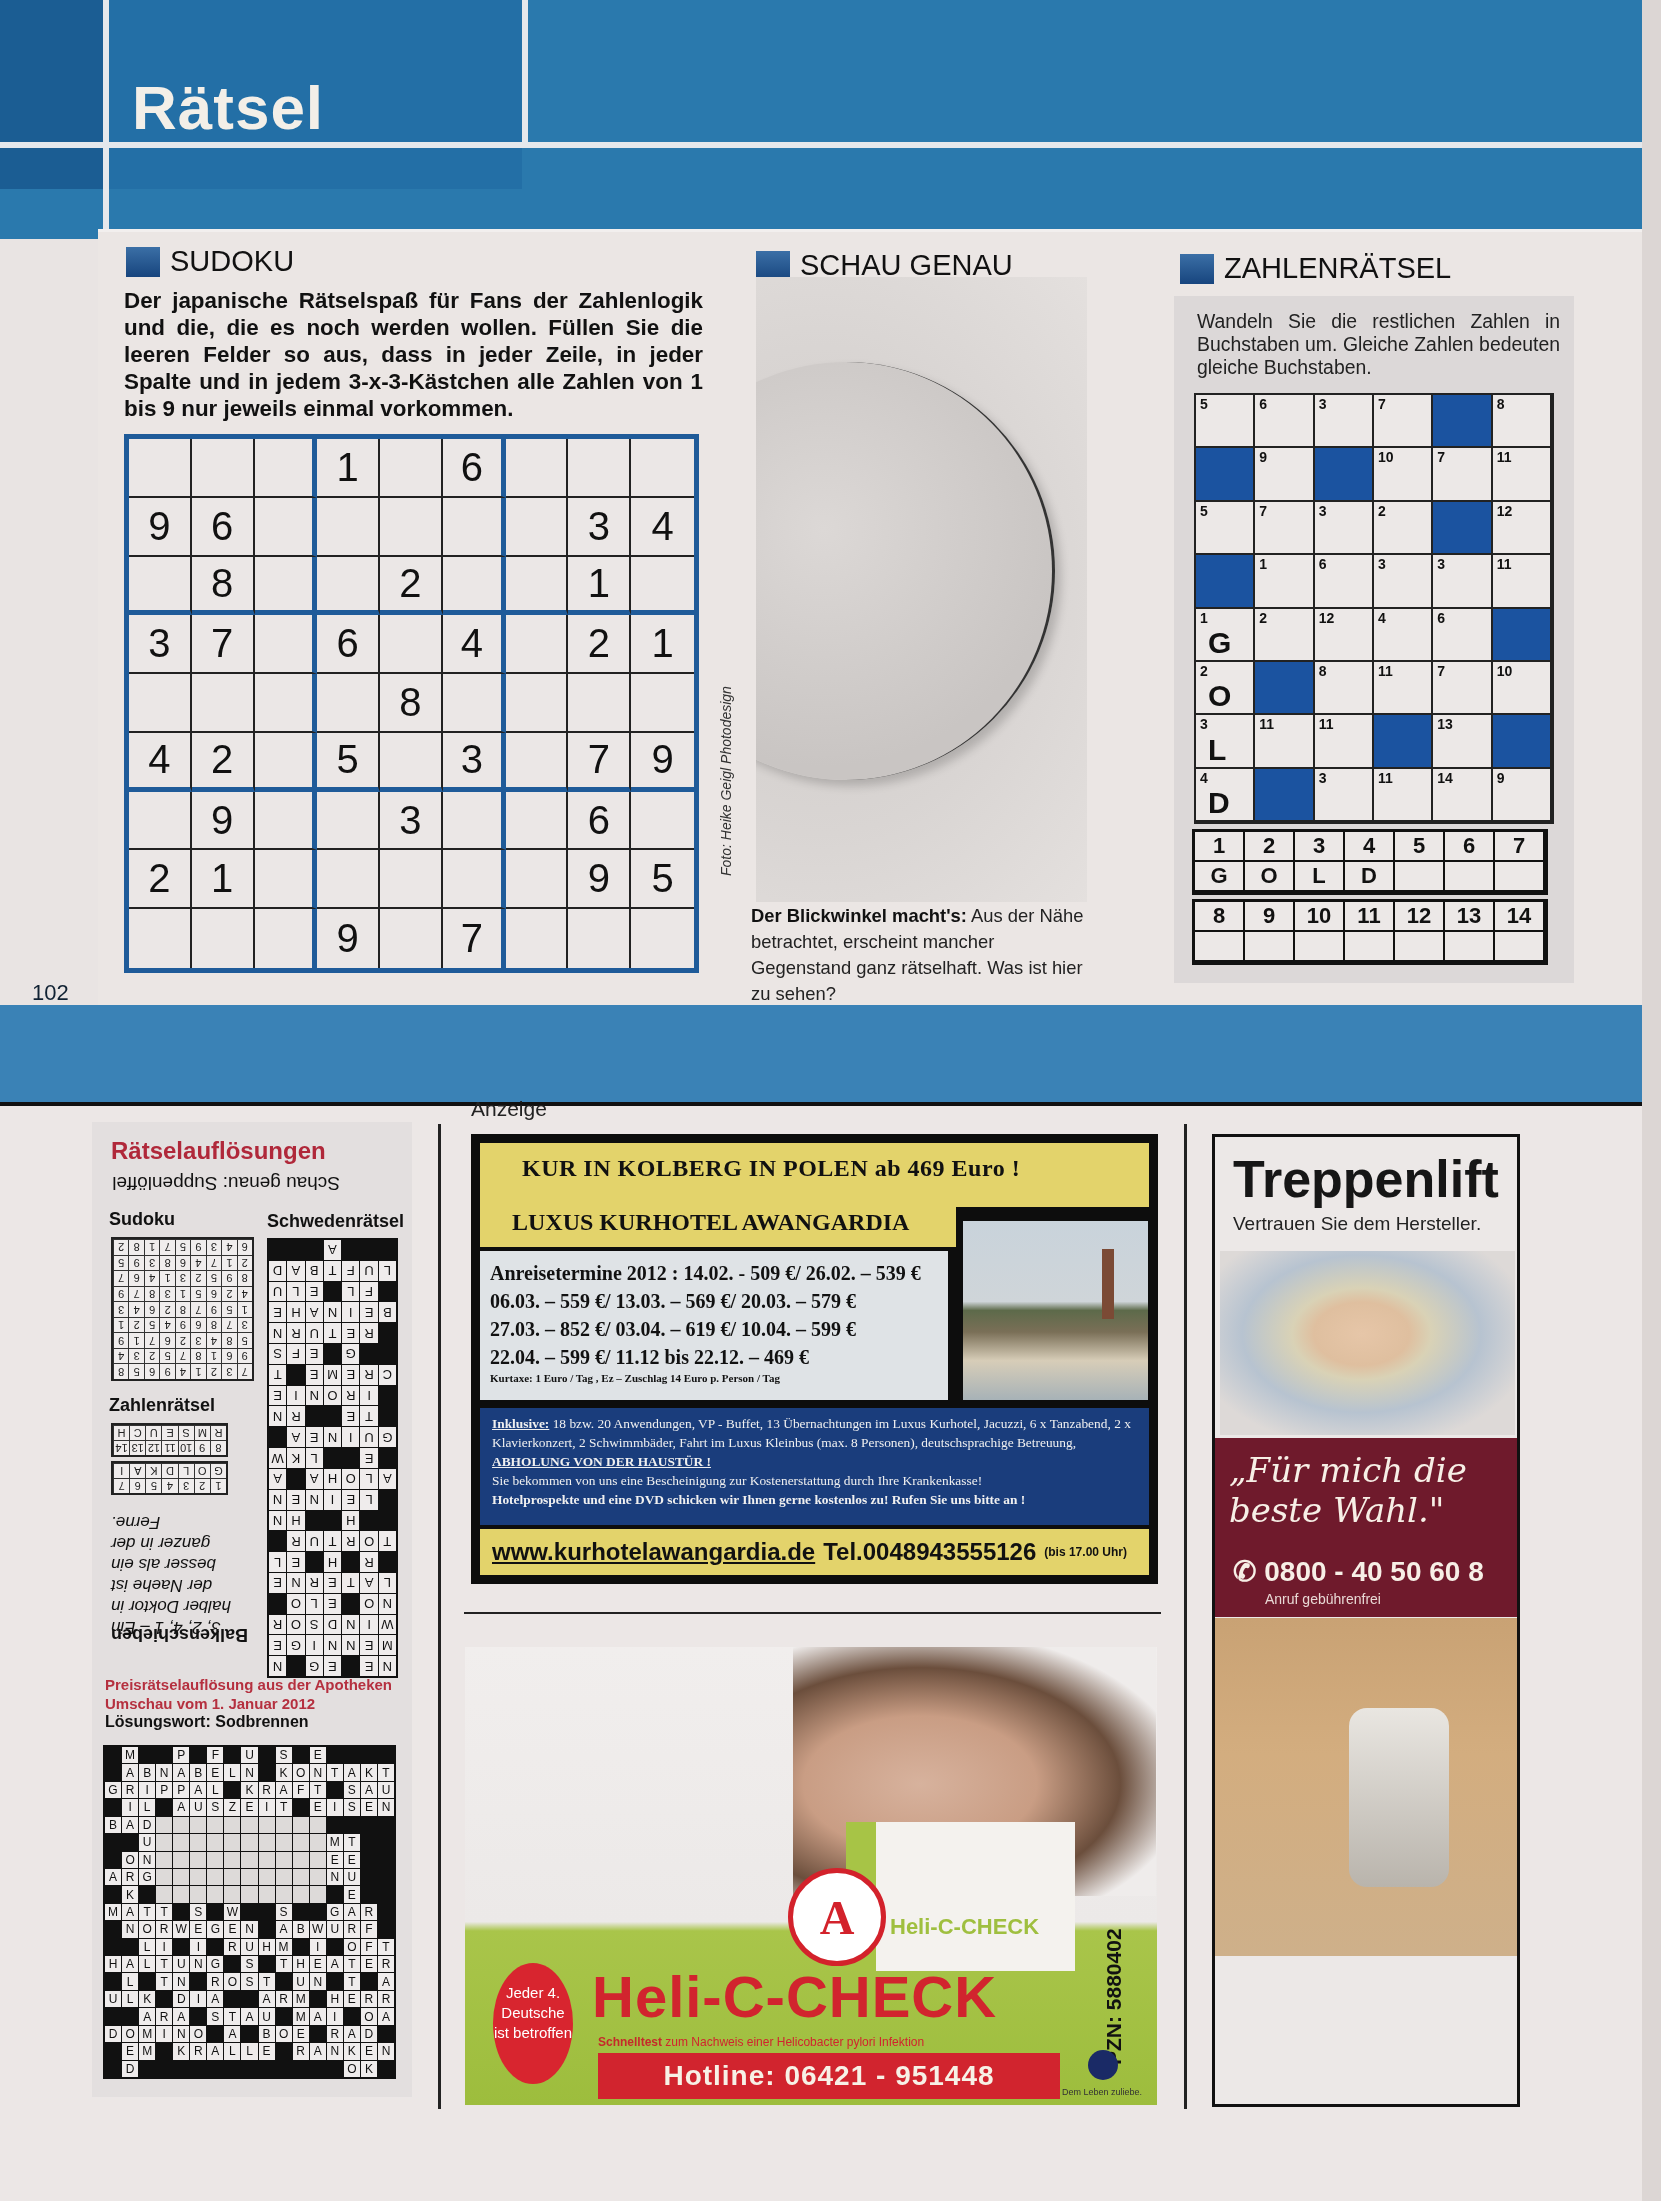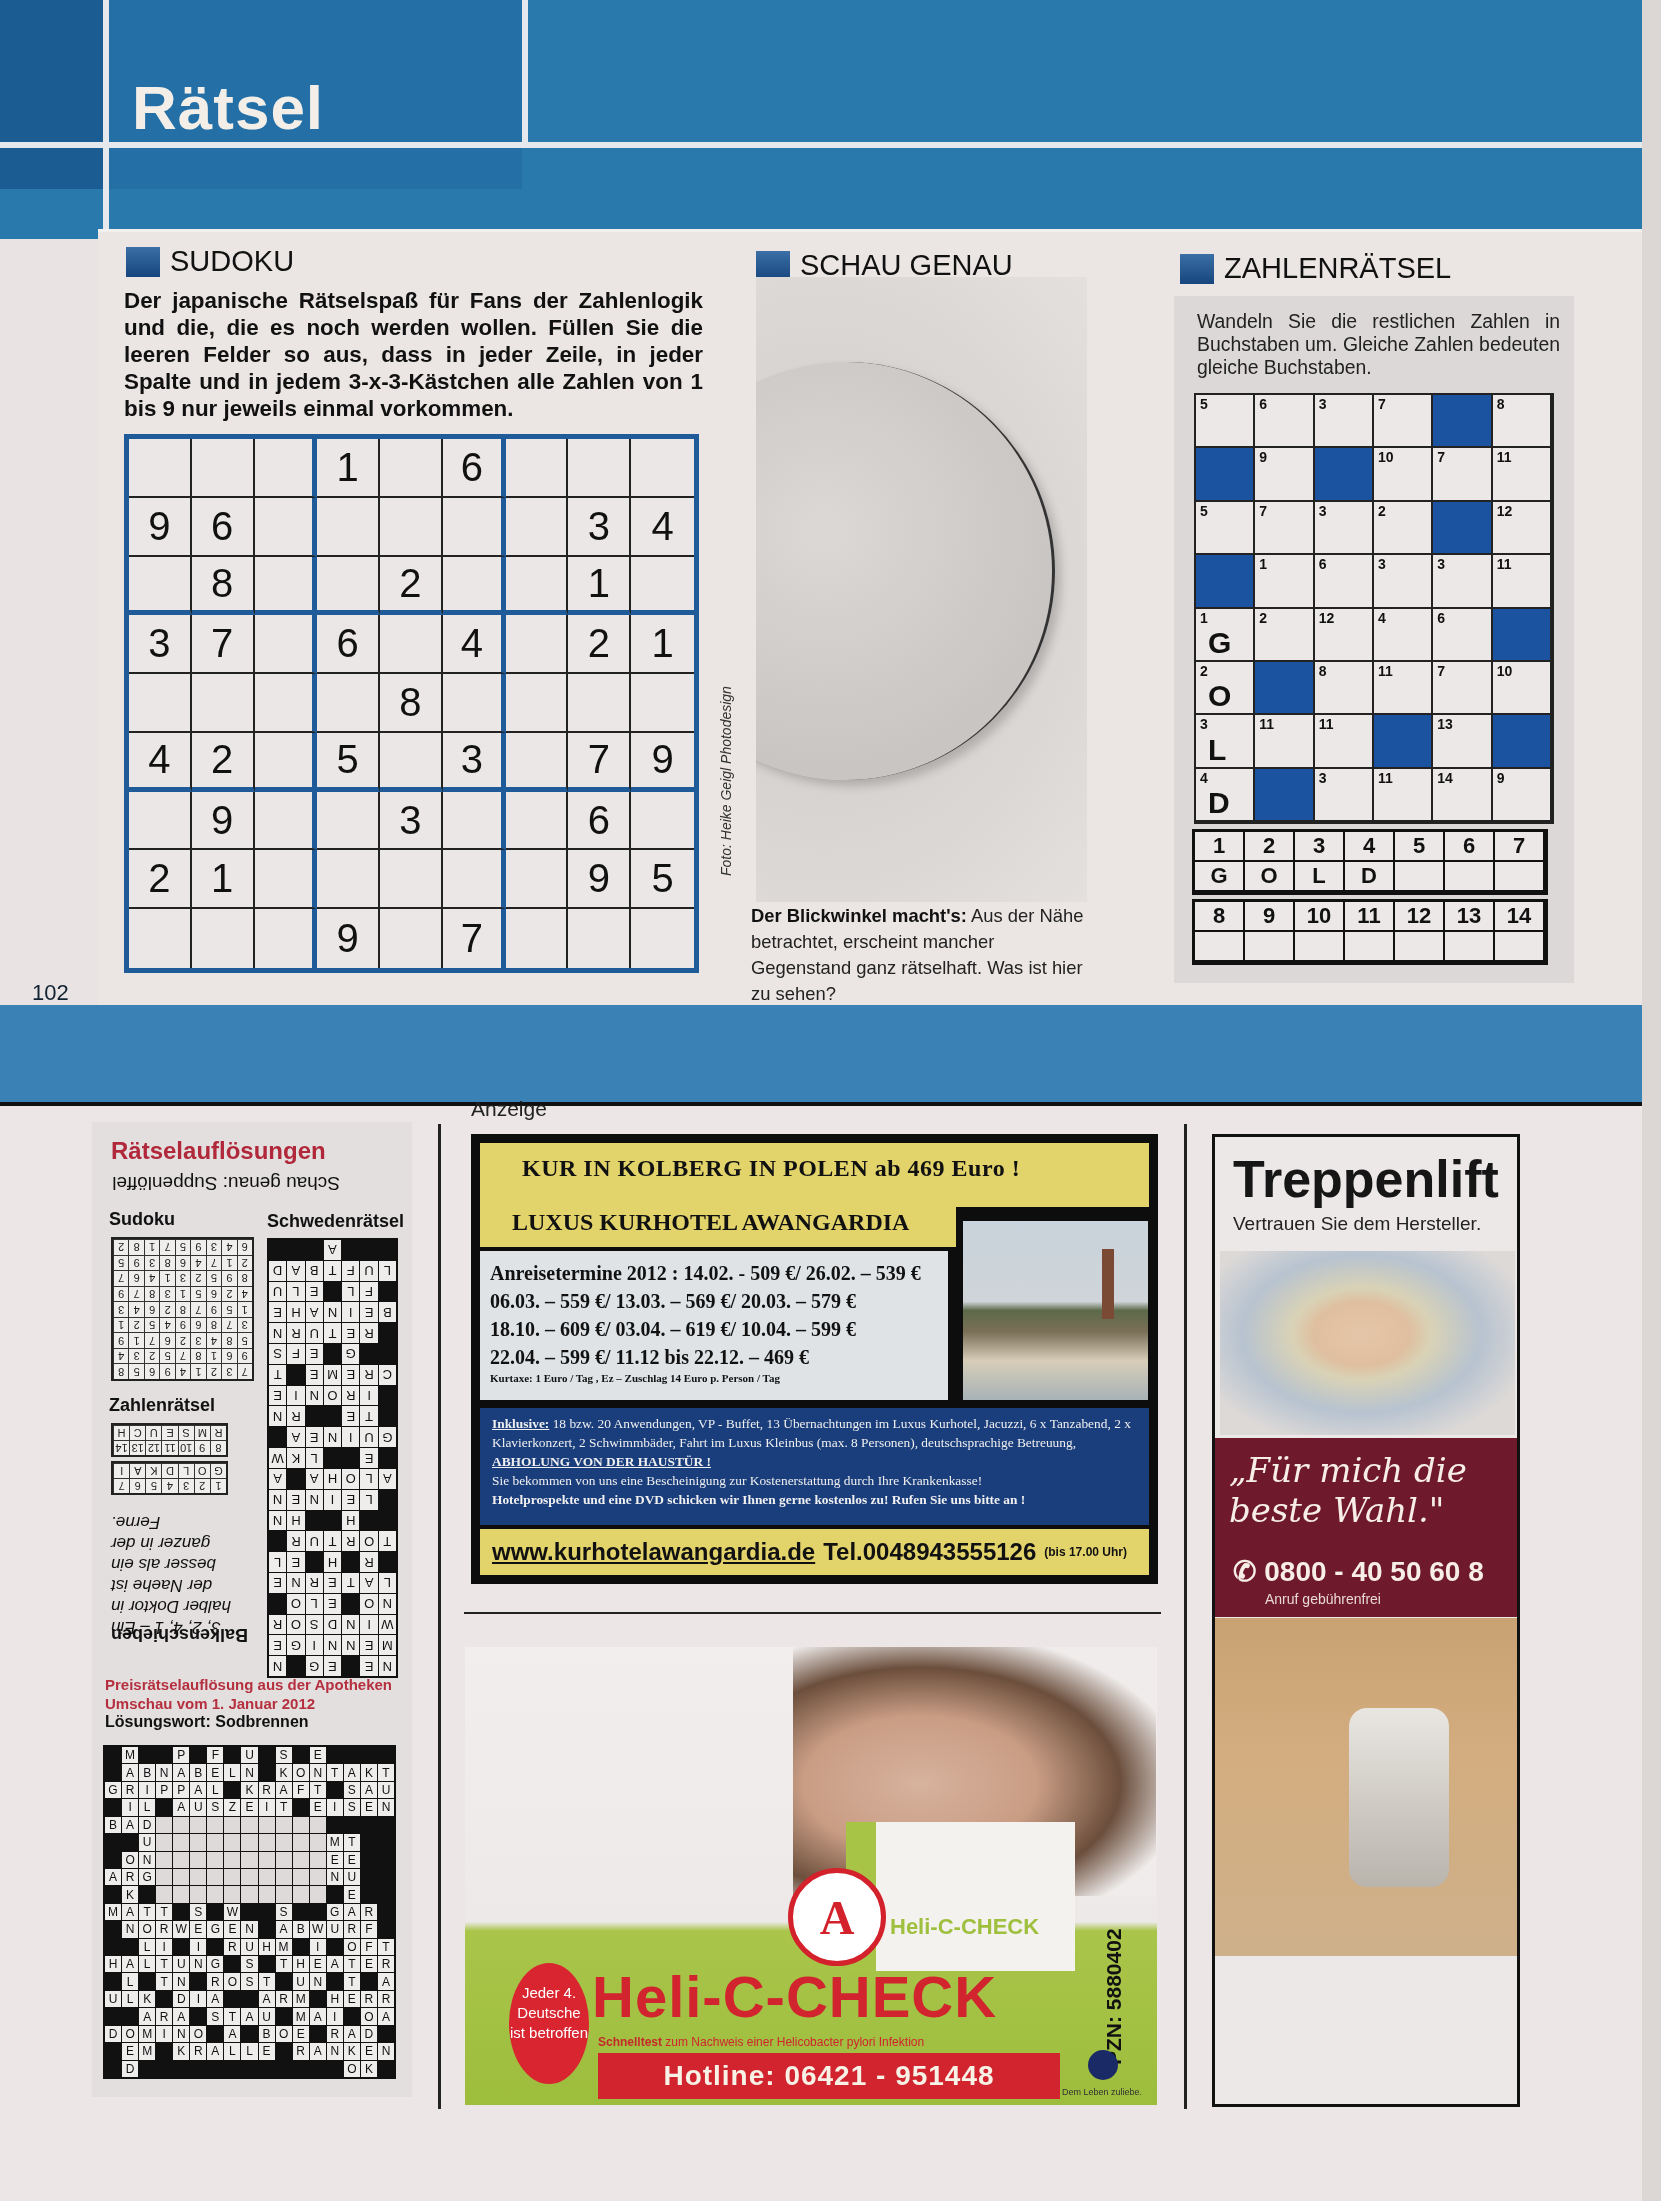"18.10. – 609 €/ 03.04." div { text: 18.10. – 609 -> 27.03. – 852 }
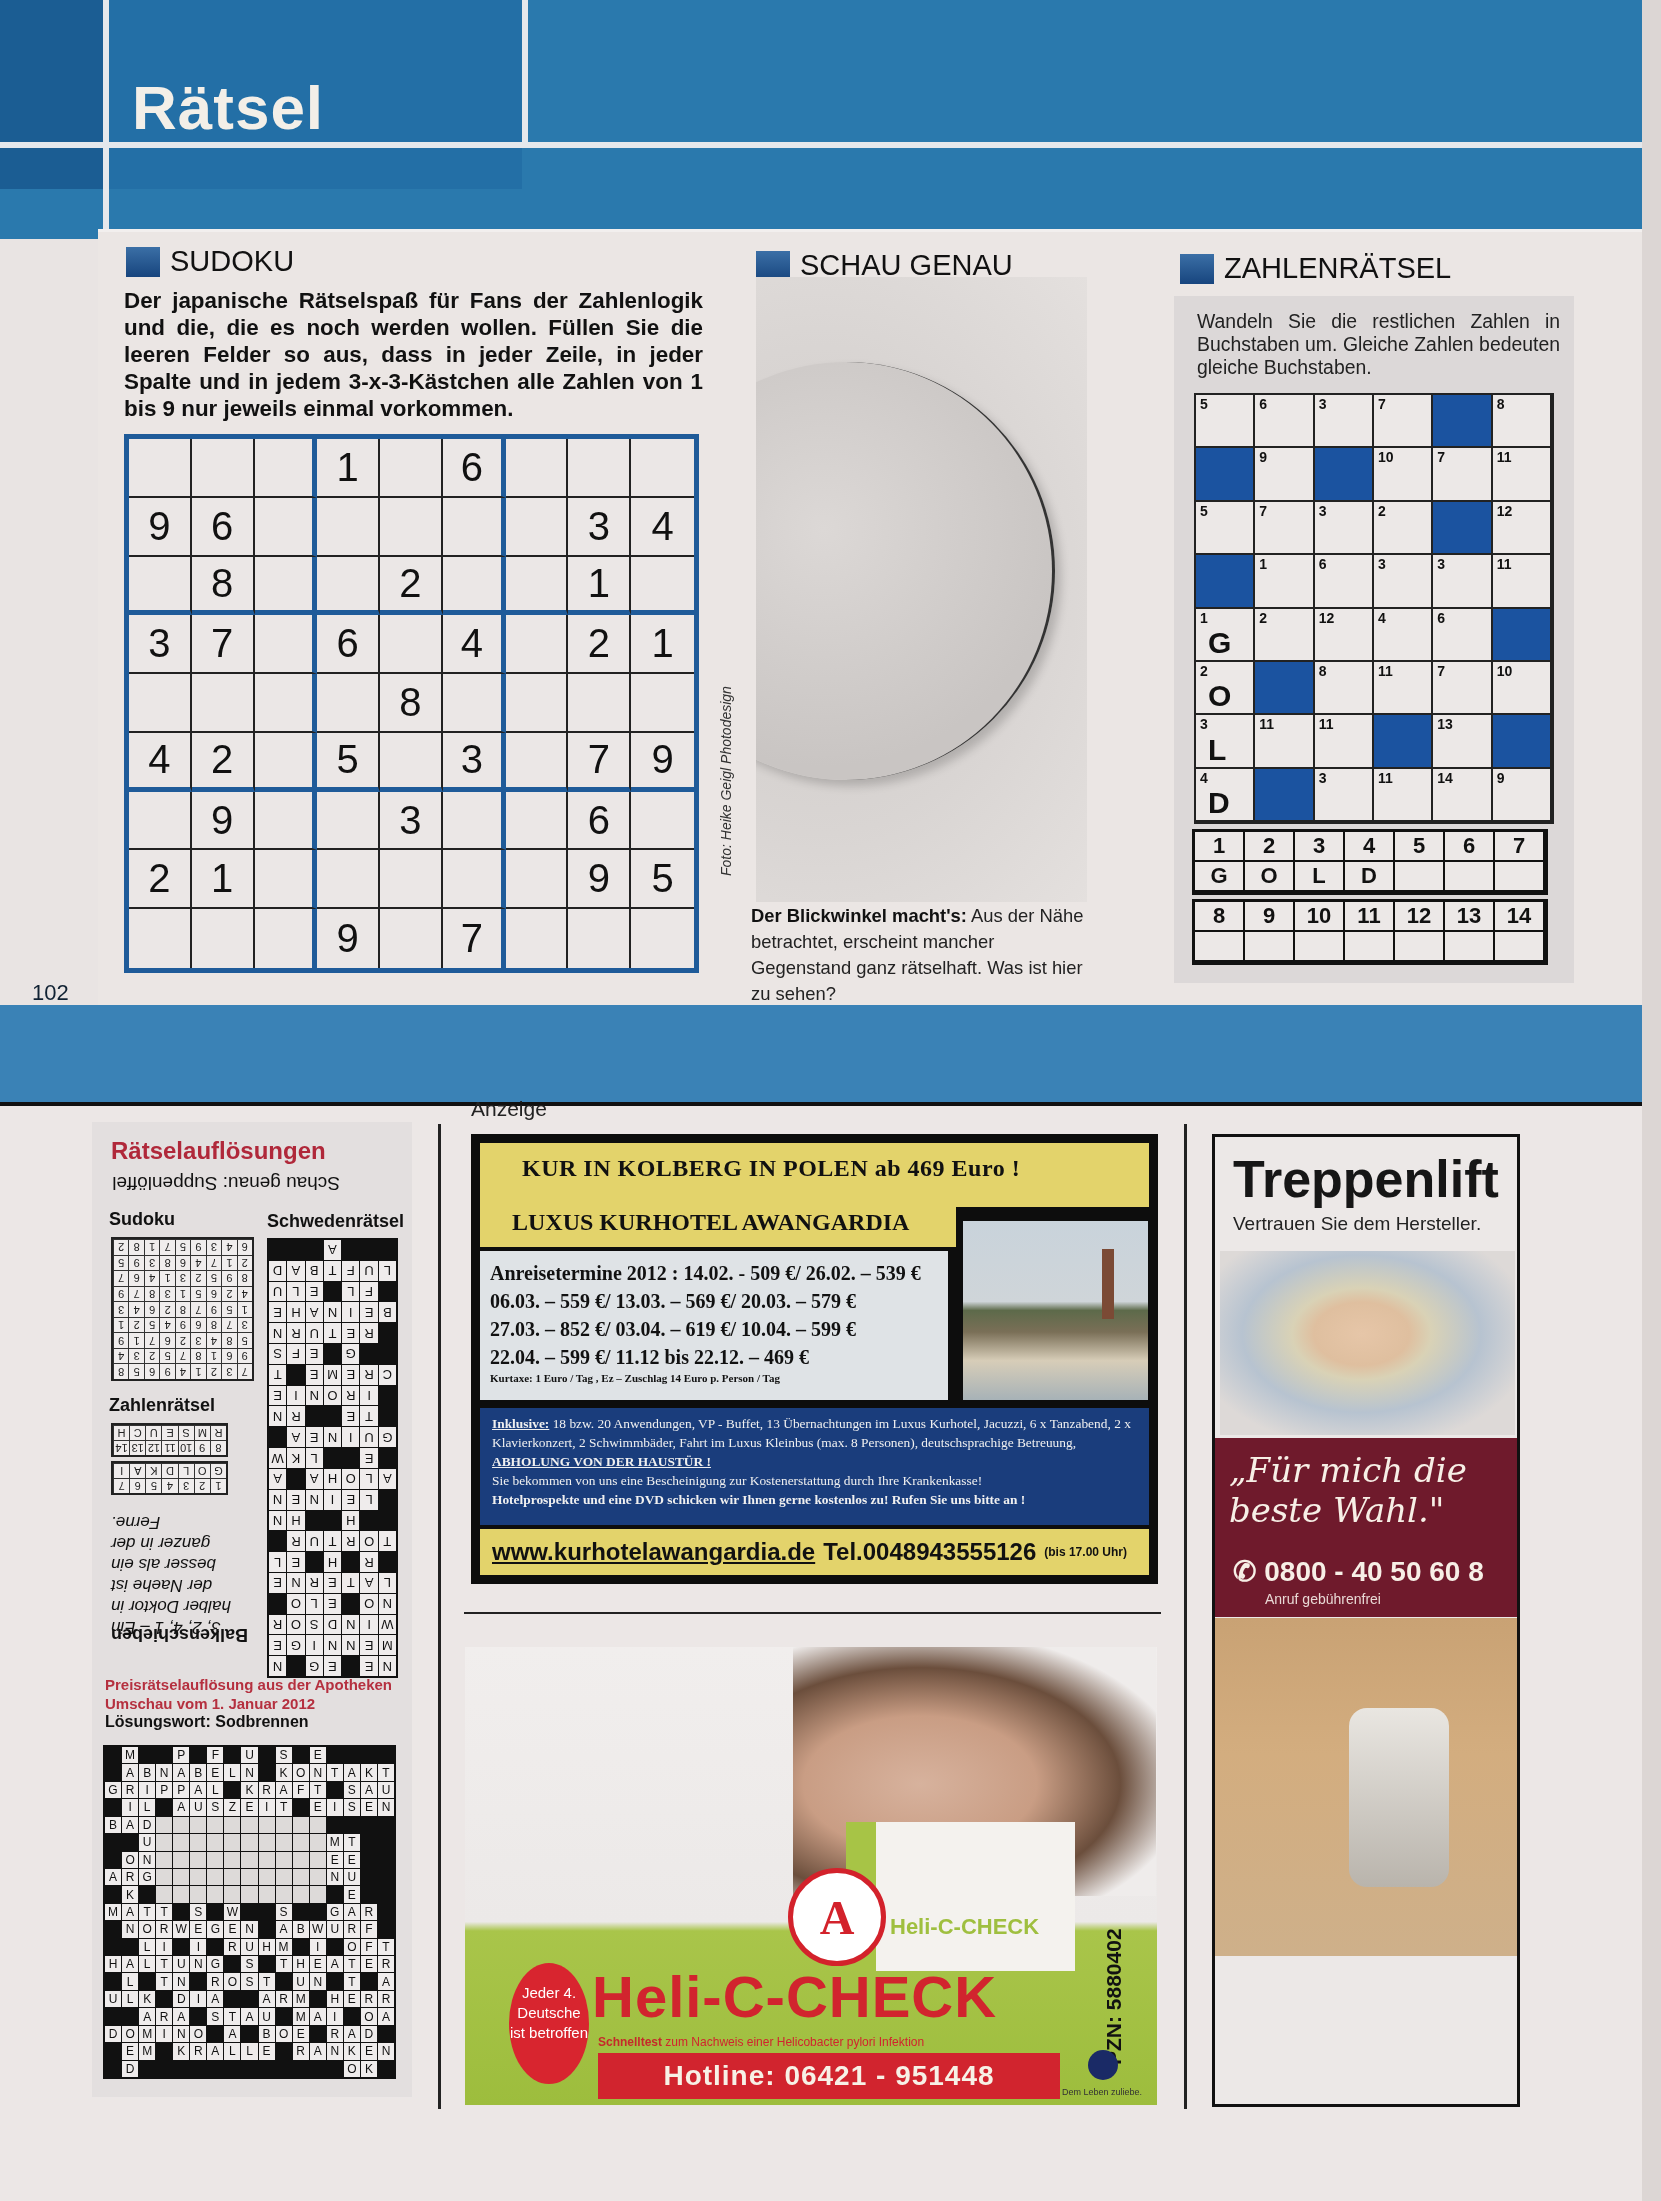"Jeder 4. Deutsche ist betroffen" .heli-jeder { left: 44px -> 28px }
